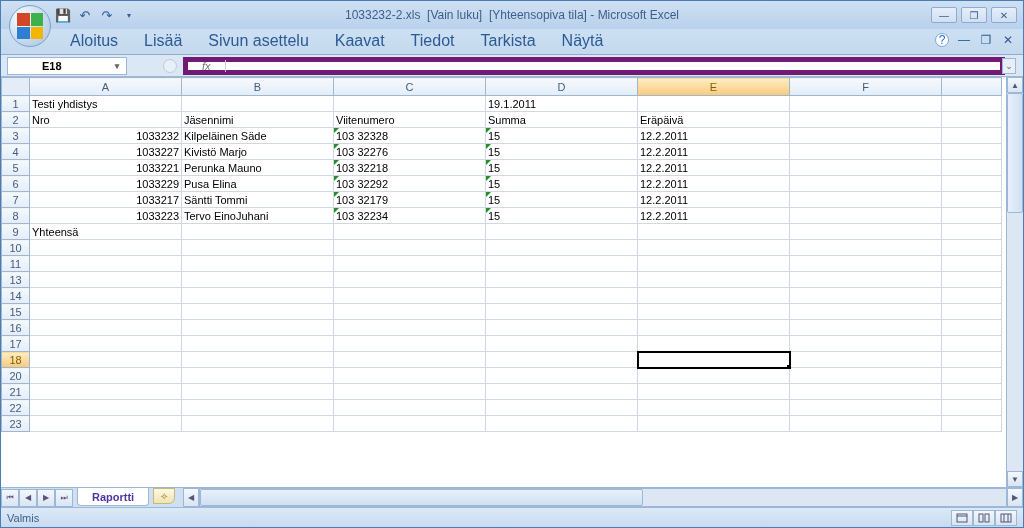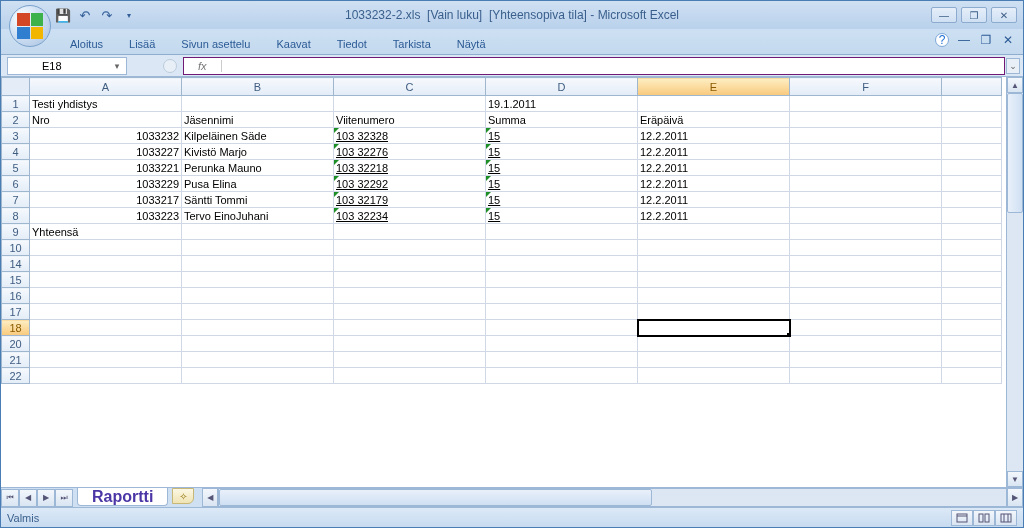"Aloitus" .ribbon-tabs .tab { font-size: 11px -> 16px }
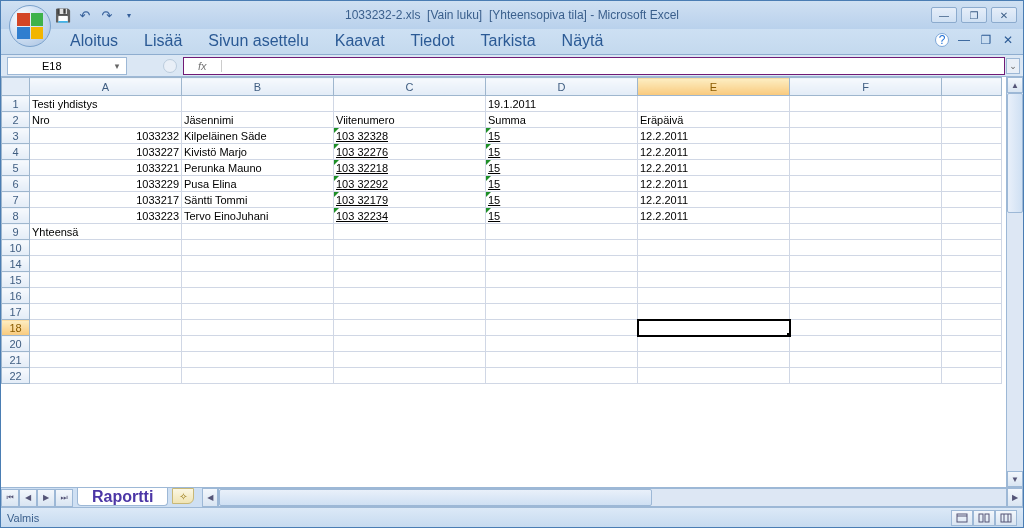"E18" .namebox { font-weight: none -> bold }
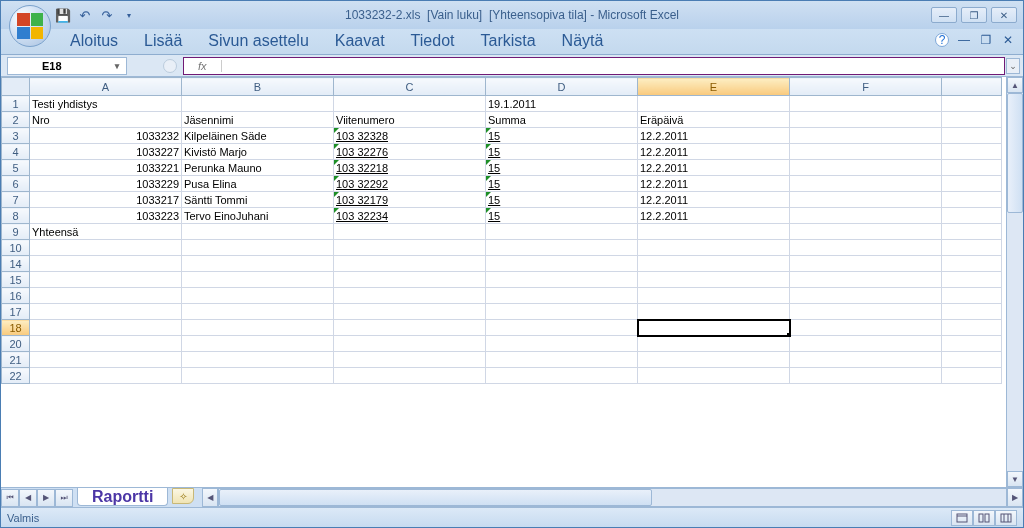"fx" .fx-area { border: 1px solid #701a75 -> 5px solid #701a75 }
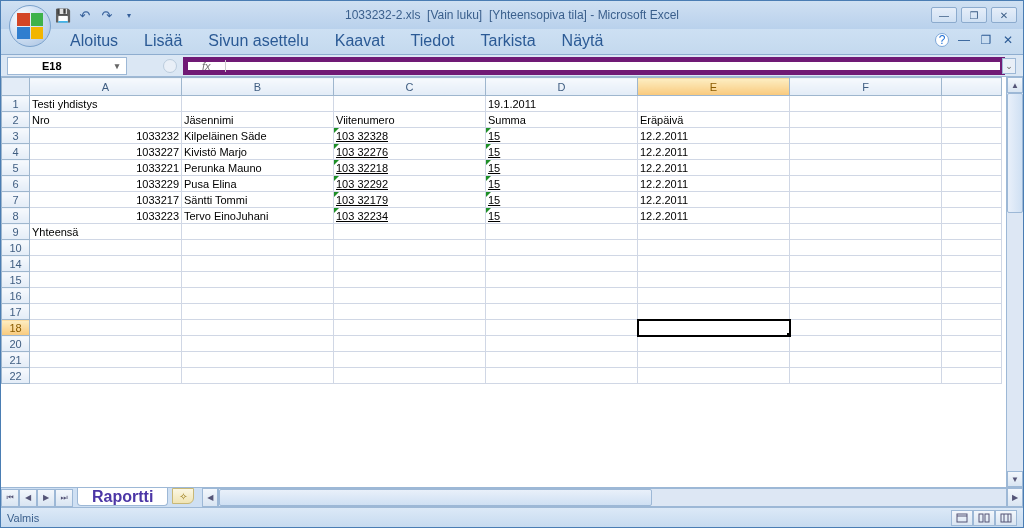"103 32328" .green-tri { text-decoration: underline -> none }
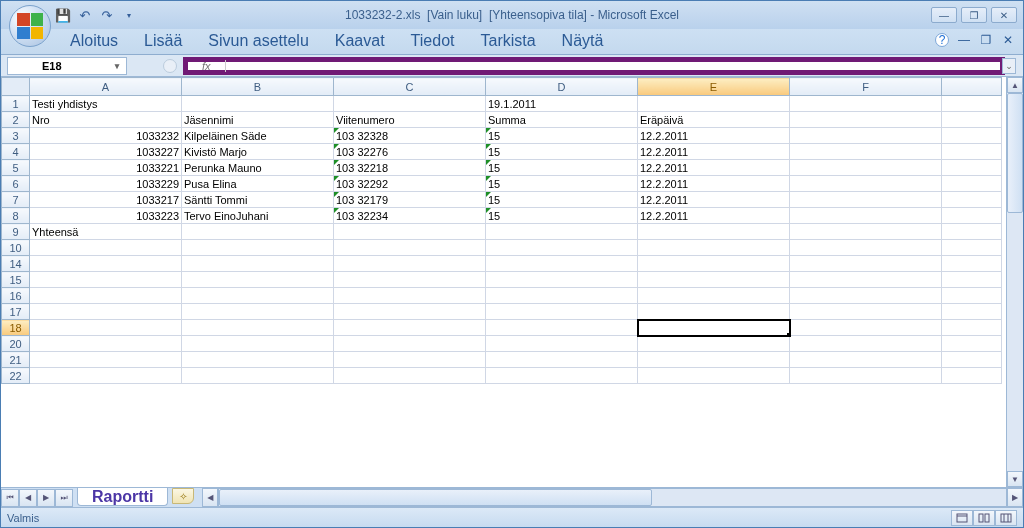"11" tr { html: none -> <tr> <th>11</th> <td></td> <td></td> <td></td> <td></td> <td></td> <td></td> <td></td> </tr> }
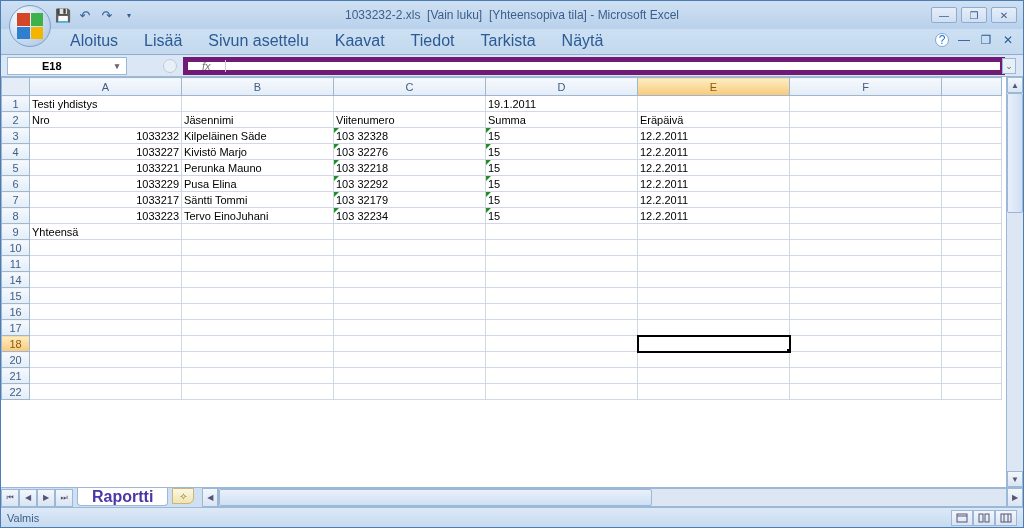"13" tr { html: none -> <tr> <th>13</th> <td></td> <td></td> <td></td> <td></td> <td></td> <td></td> <td></td> </tr> }
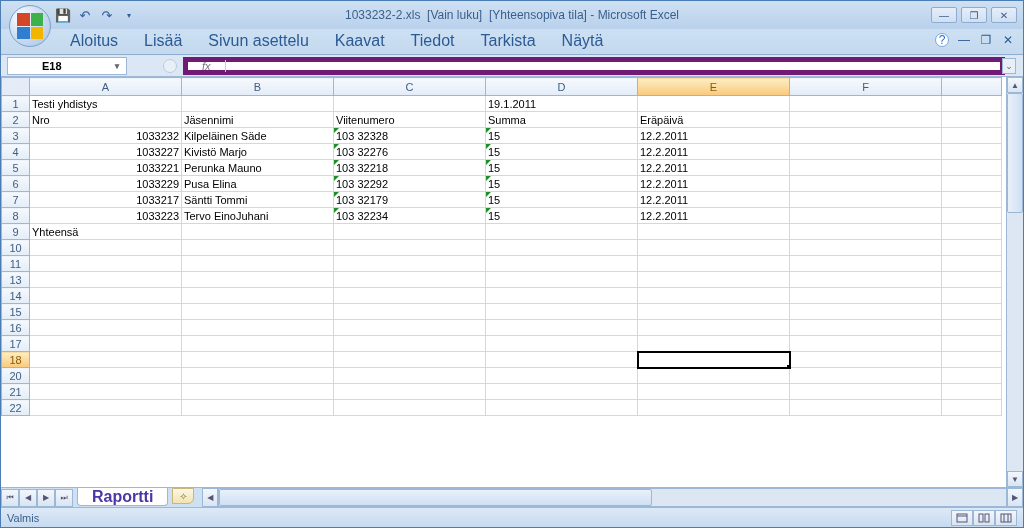"23" tr { html: none -> <tr> <th>23</th> <td></td> <td></td> <td></td> <td></td> <td></td> <td></td> <td></td> </tr> }
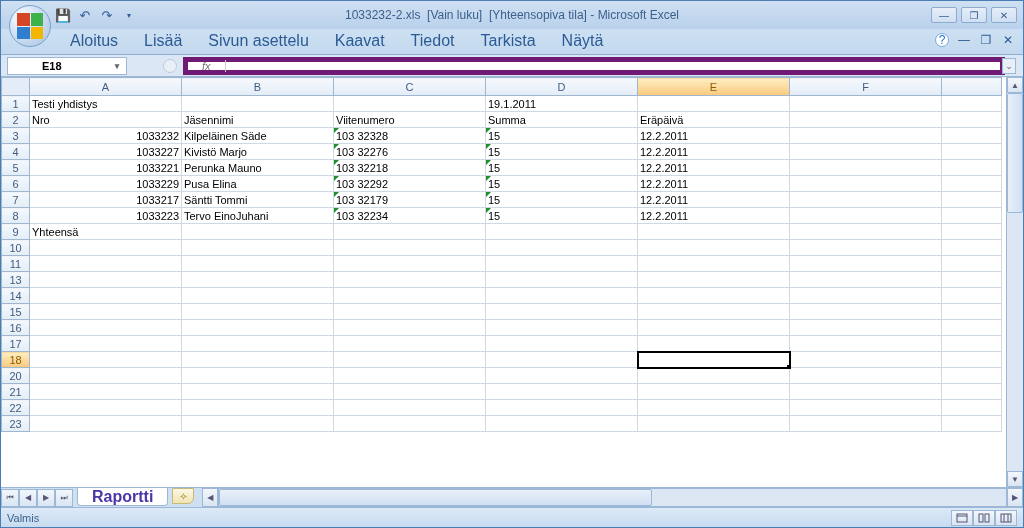"Raportti" .sheet-tab { font-size: 16px -> 11px }
